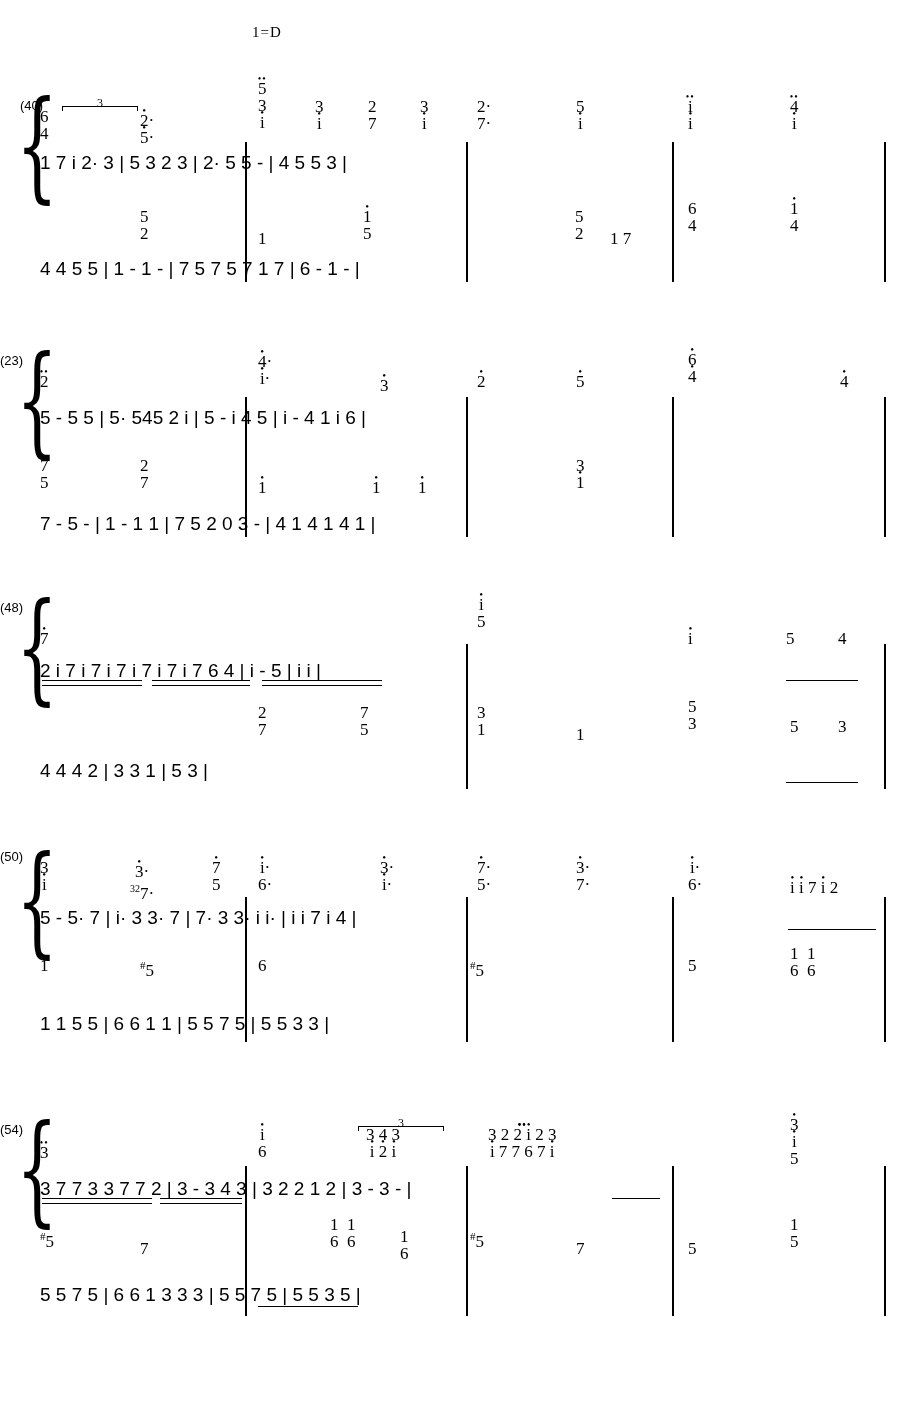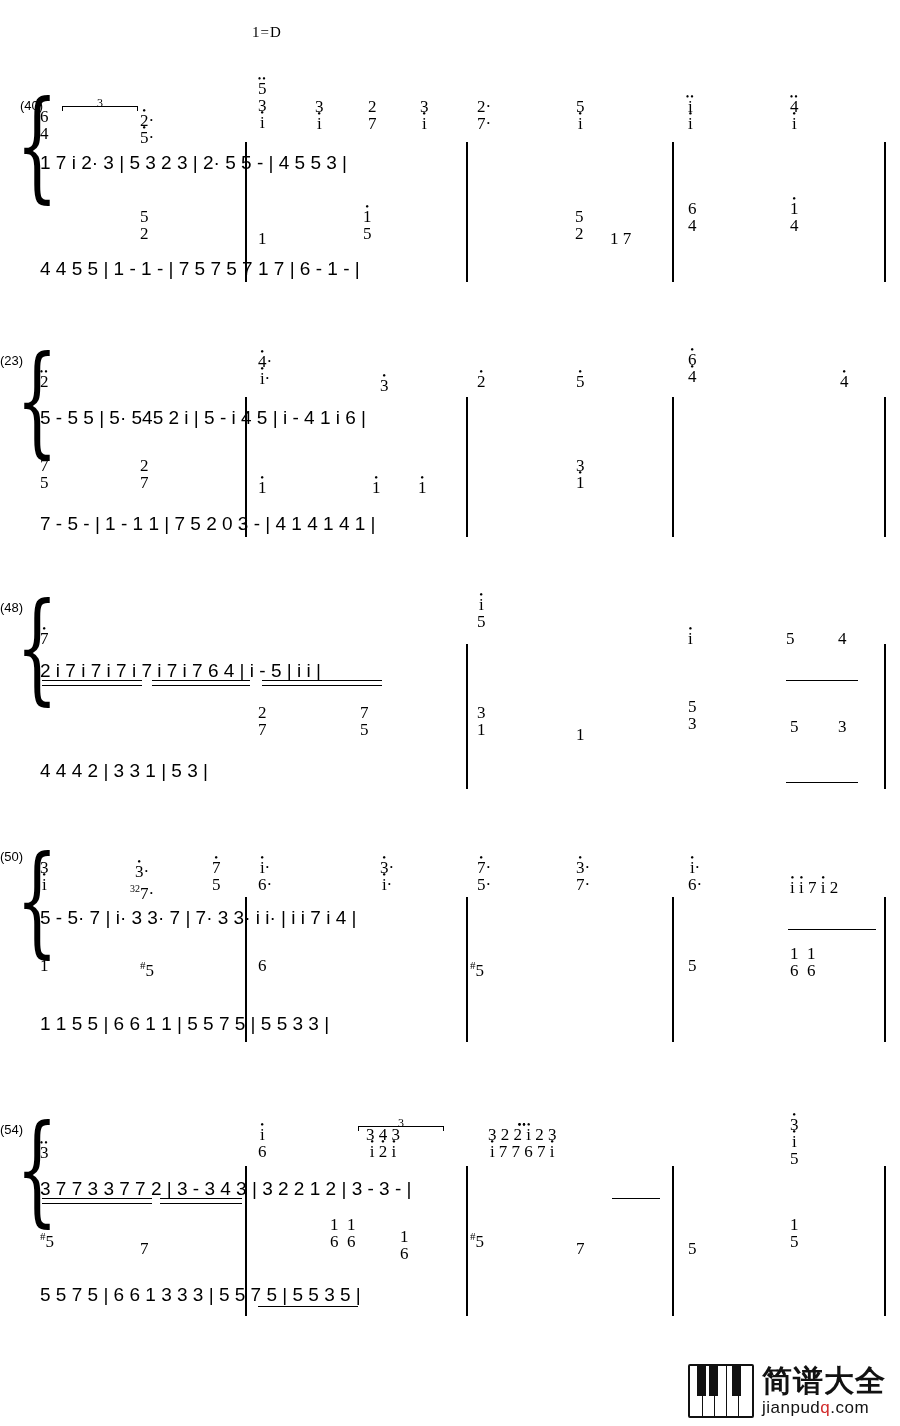"简谱大全" div.logo { html: <div> <div> <div></div> <div></div> <div></div> <div></div> <div></div> <div></div> <div></div> </div> <div> <div>简谱大全</div> <div><span>jianpud</span><span>q</span><span>.com</span></div> </div> </div> -> none }
